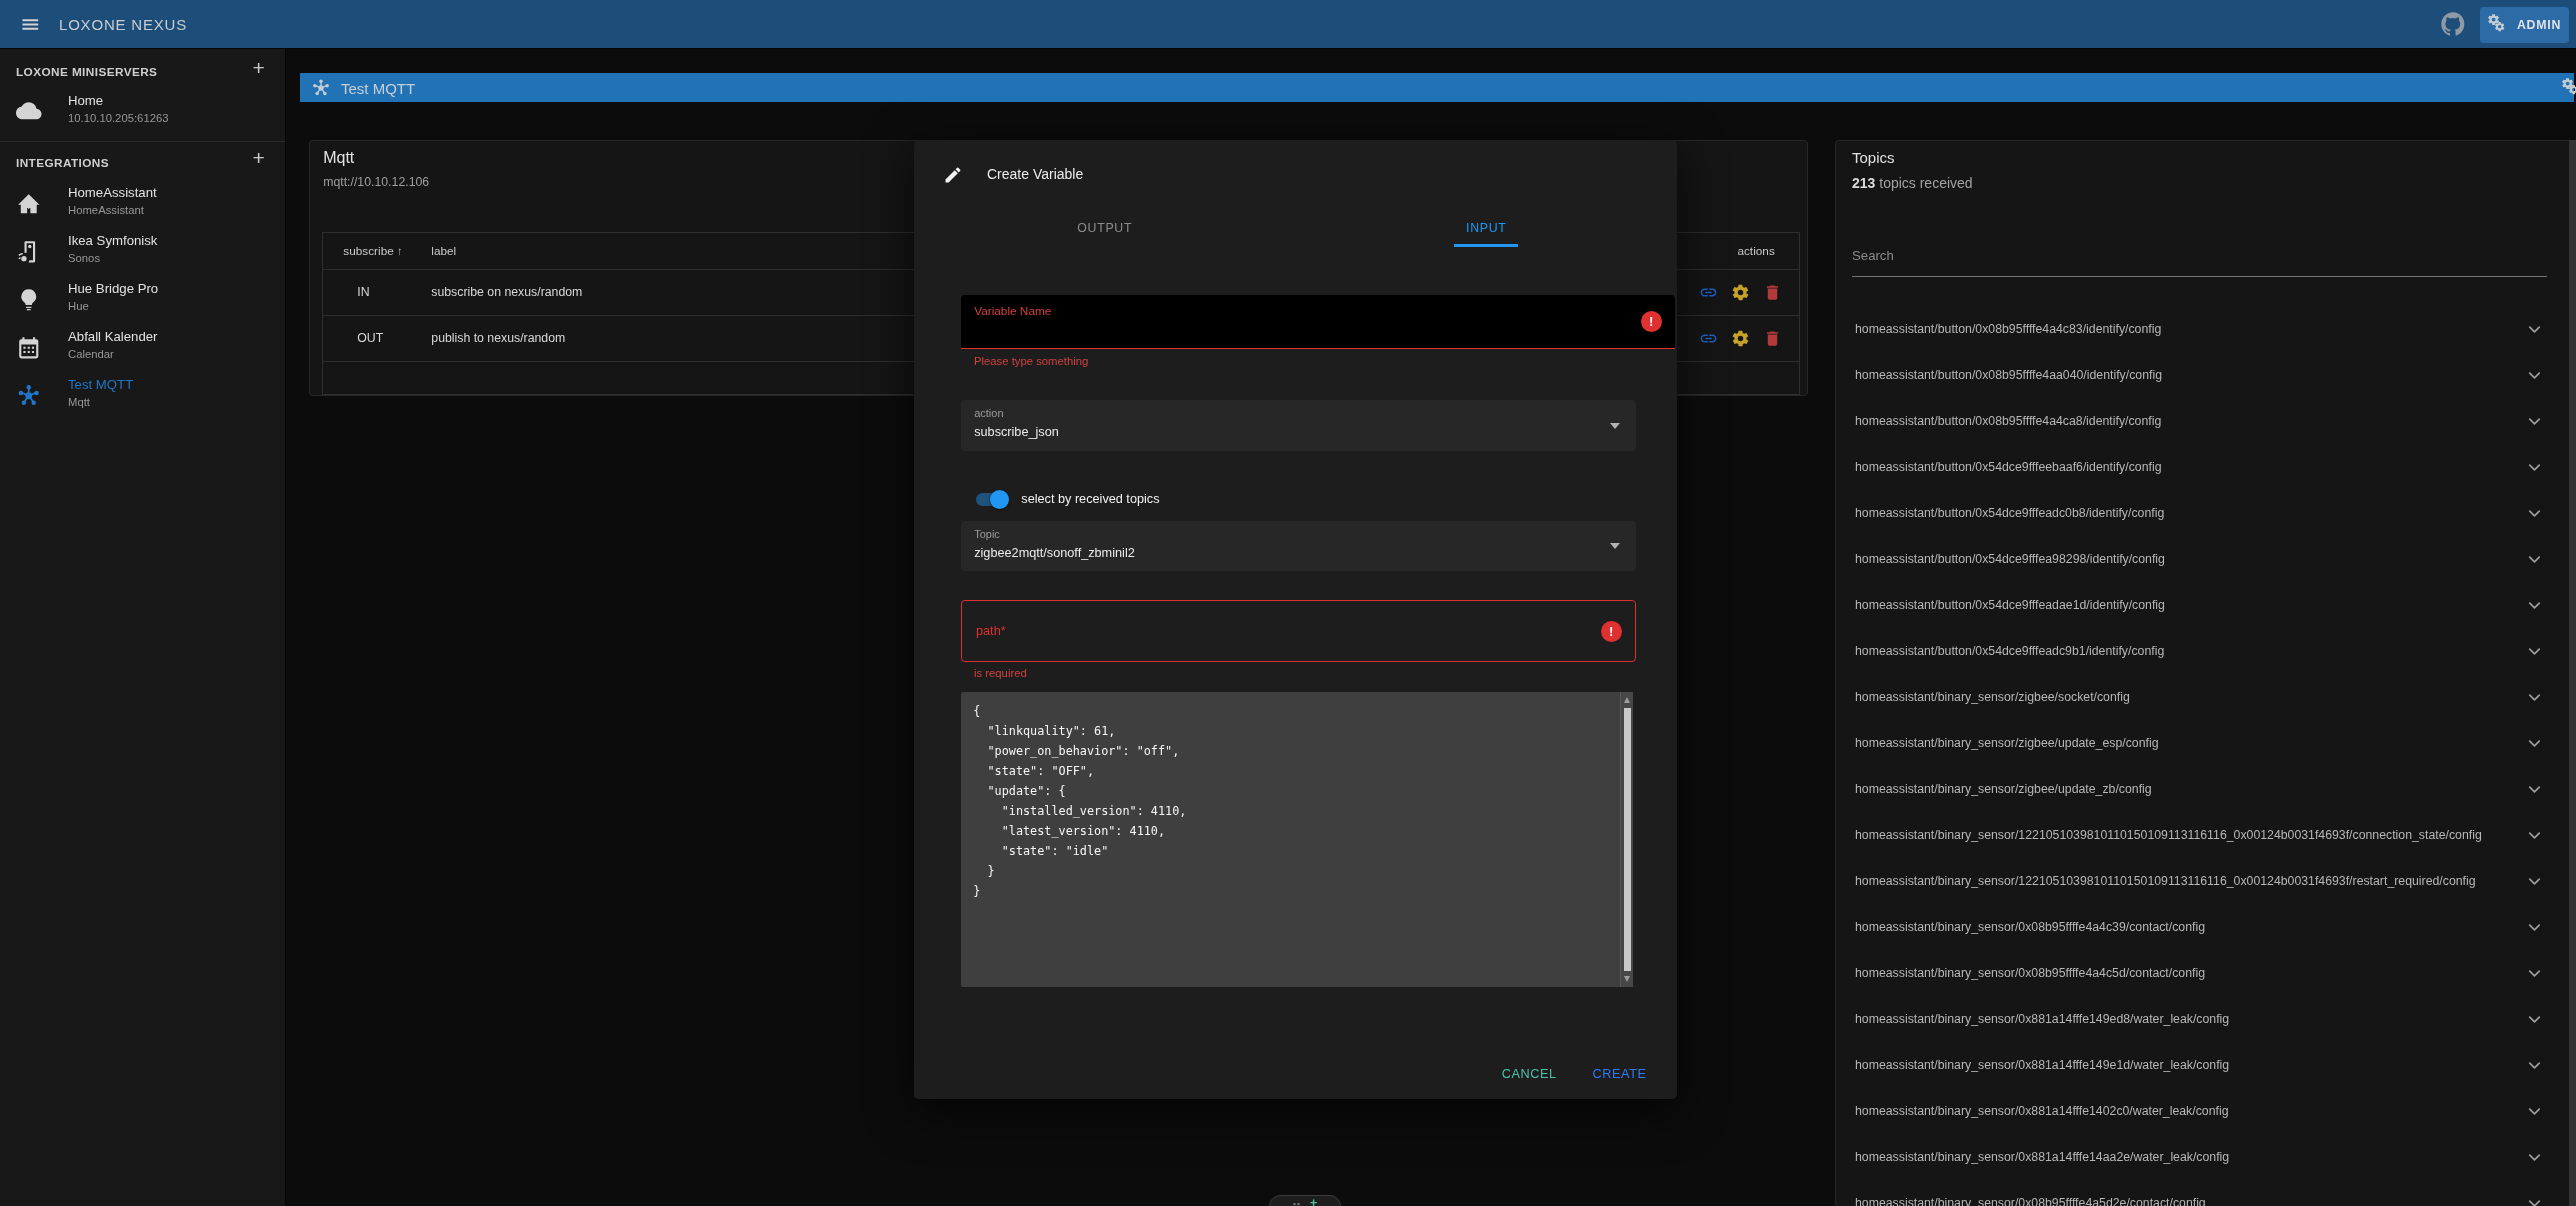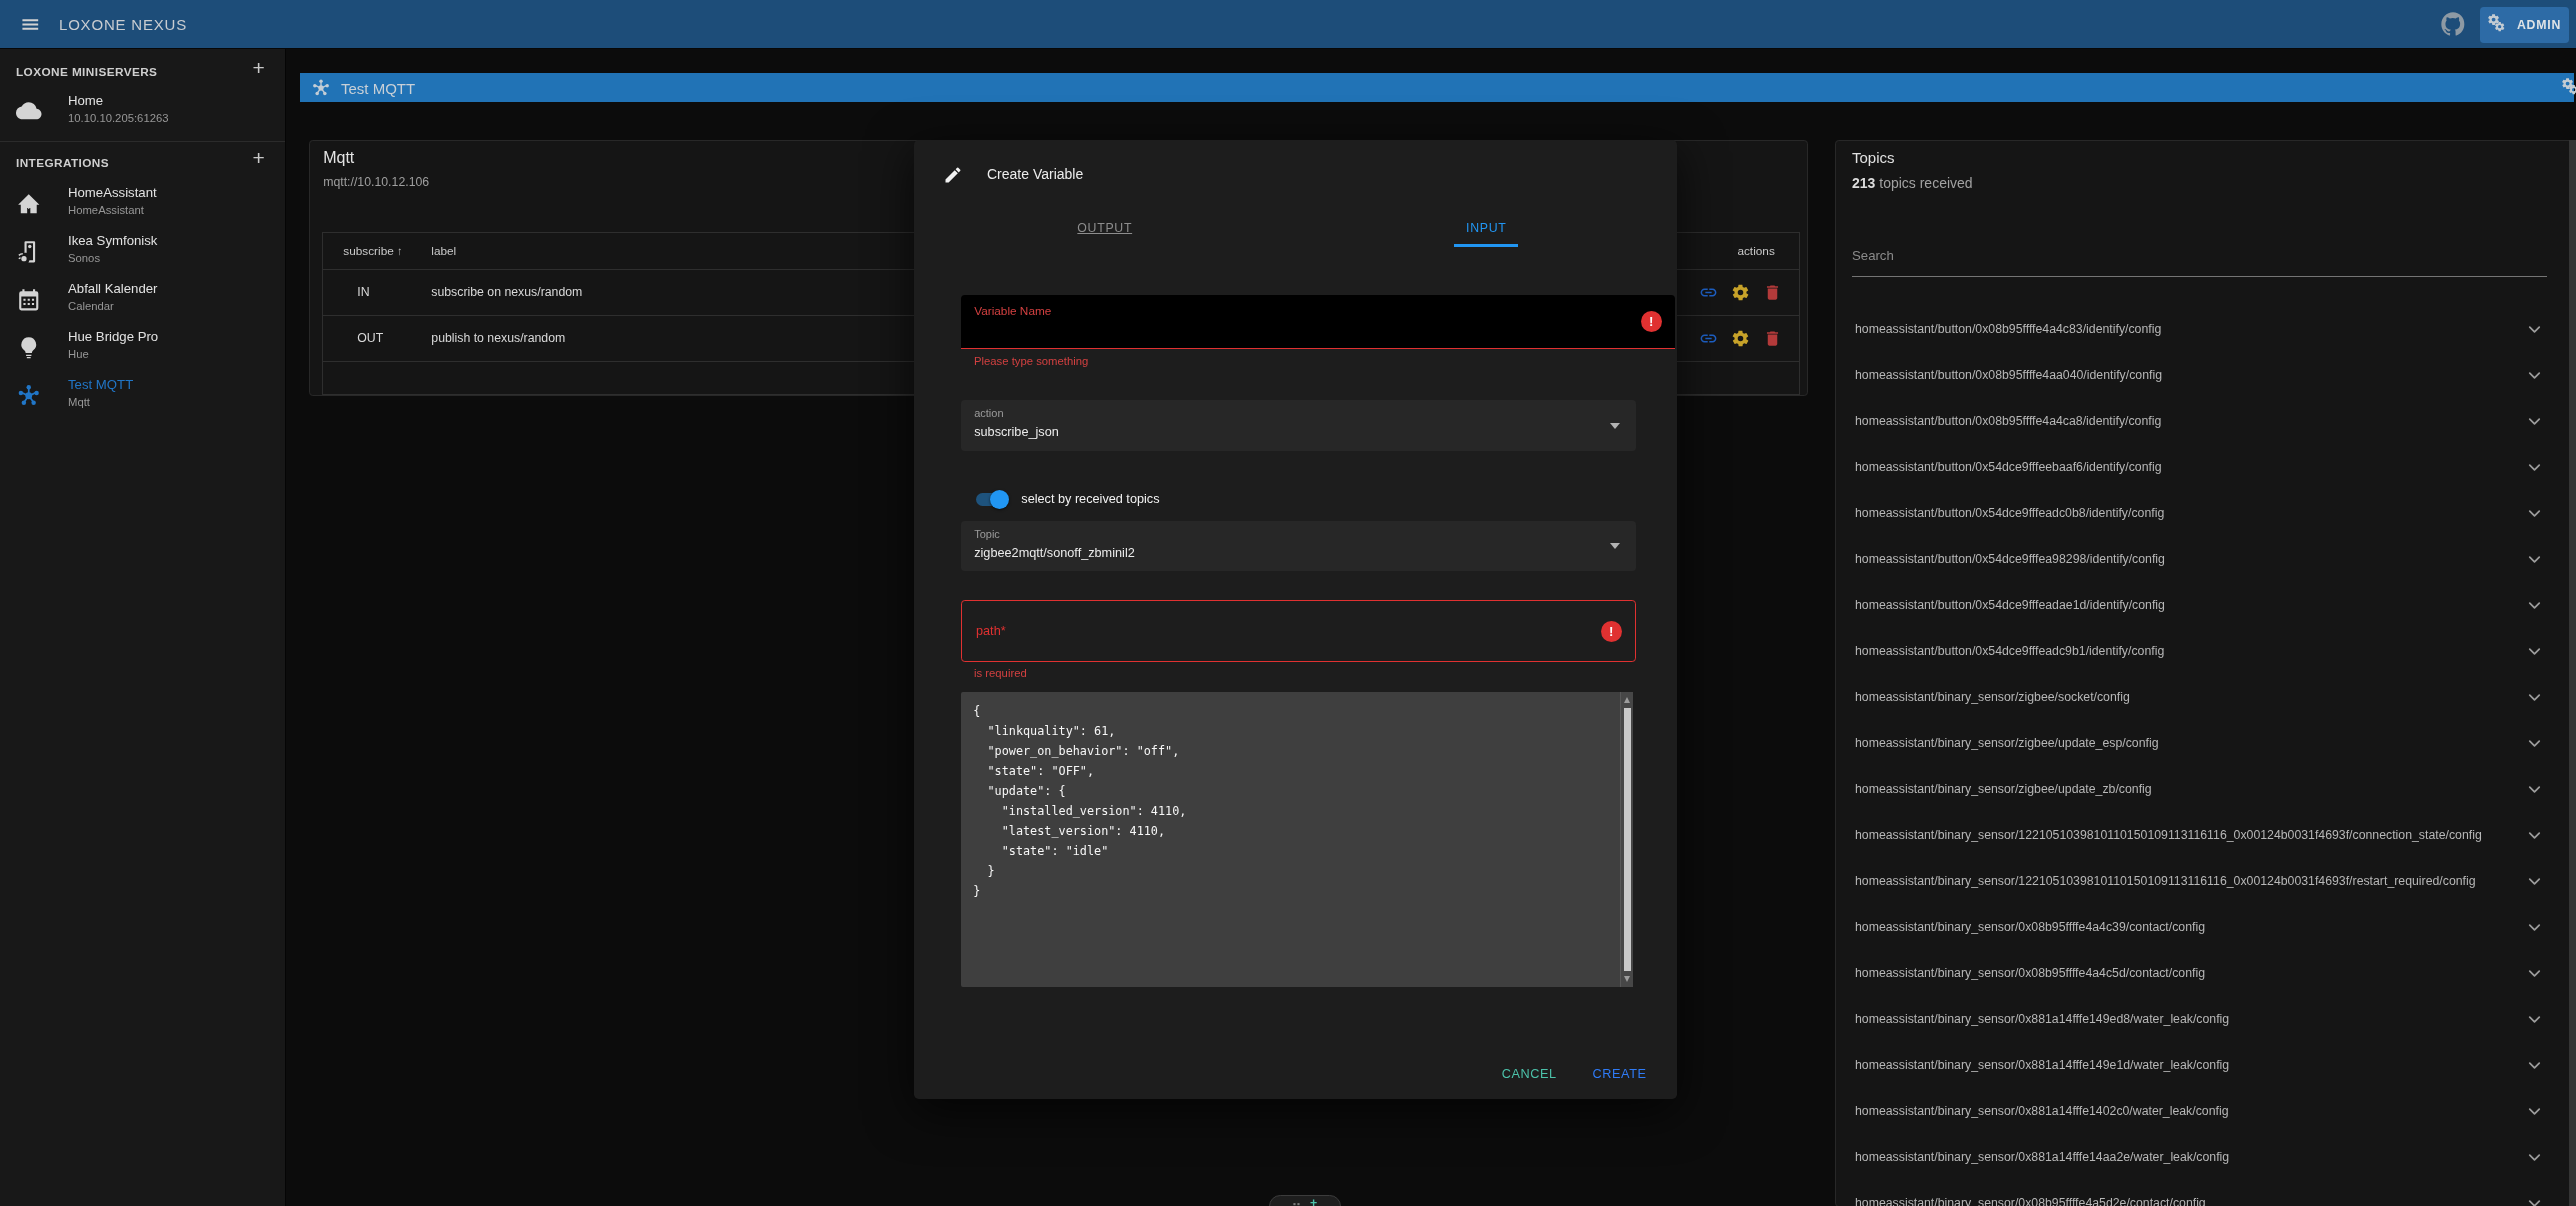"OUTPUT" .tab.t0 { text-decoration: underline -> none }
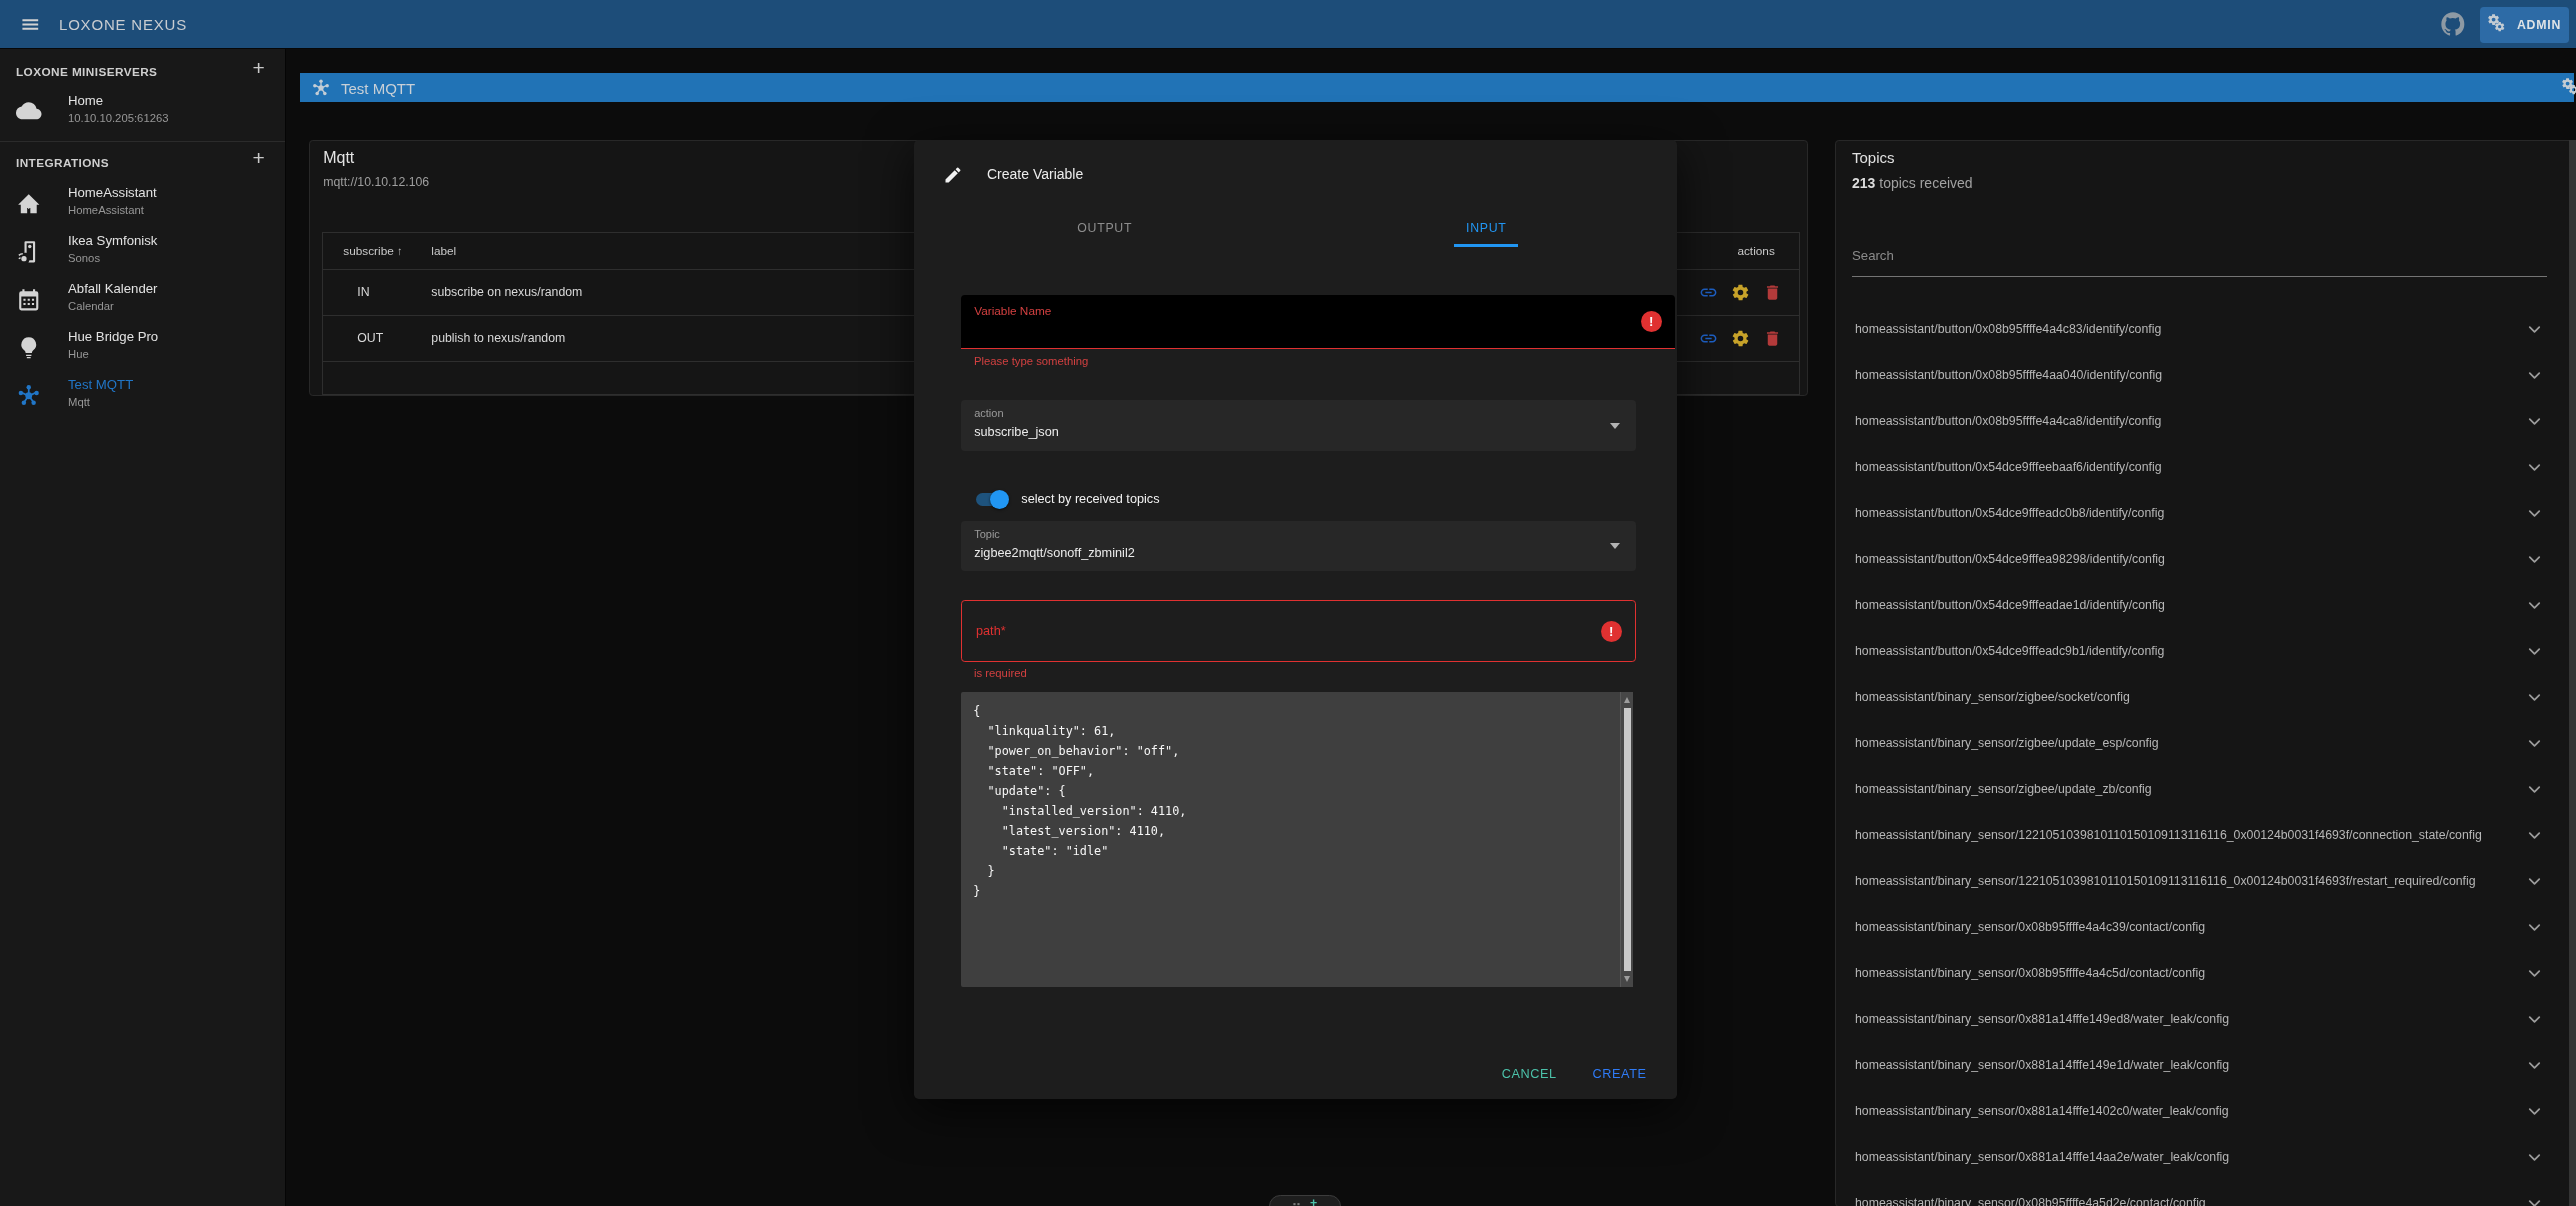"Abfall Kalender" div.nav-item { order: before "Hue Bridge Pro" -> after "Hue Bridge Pro" }
